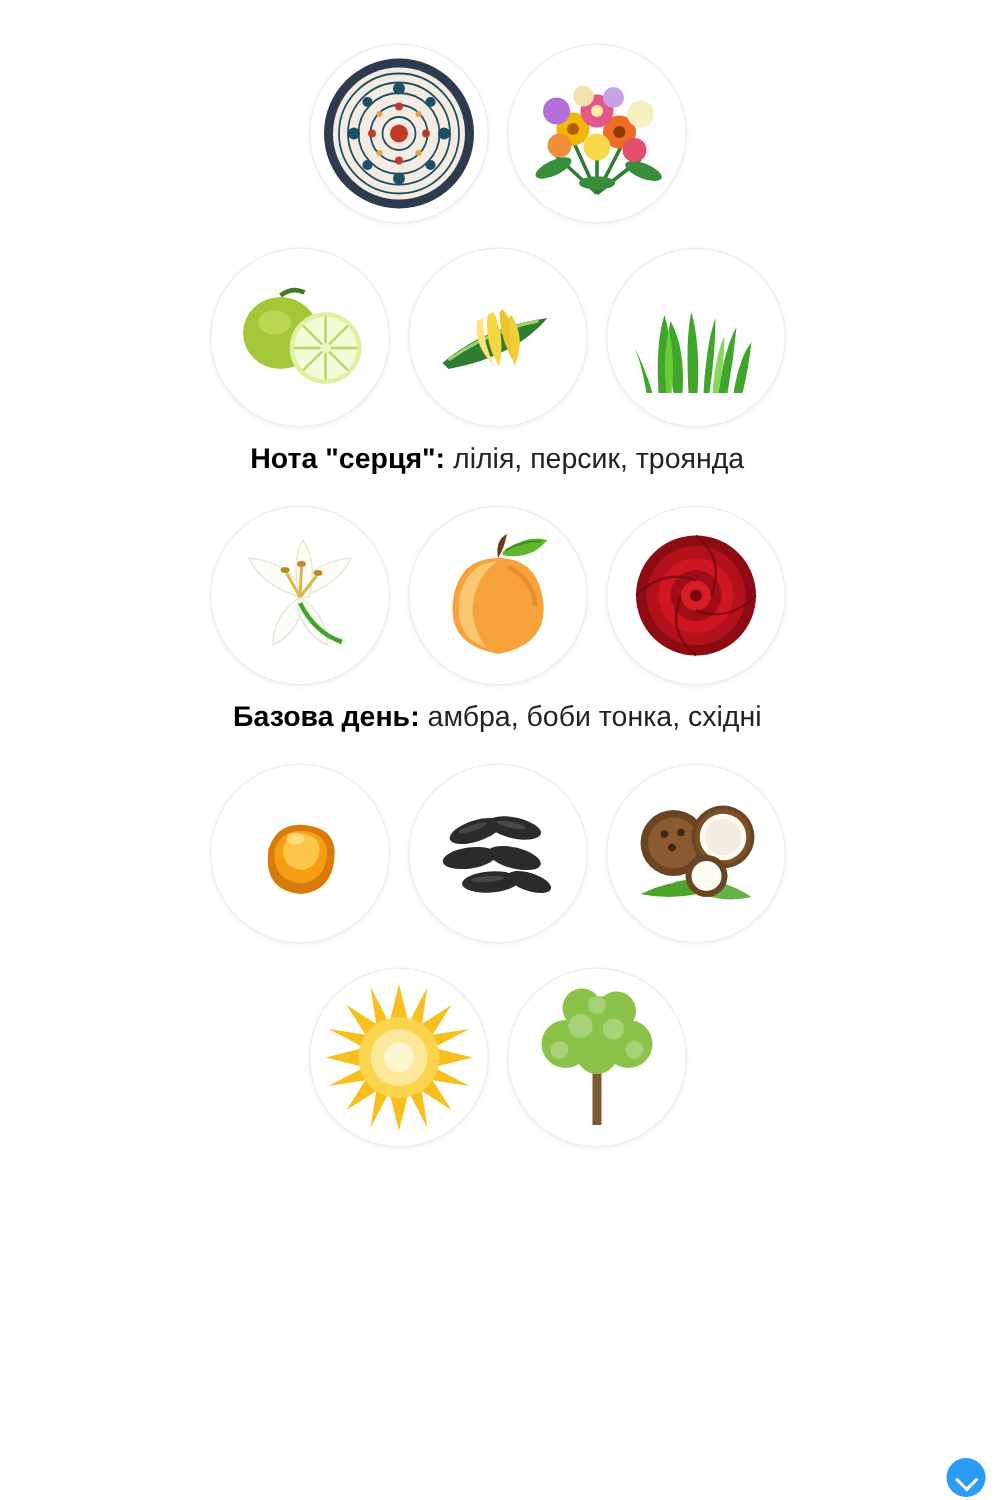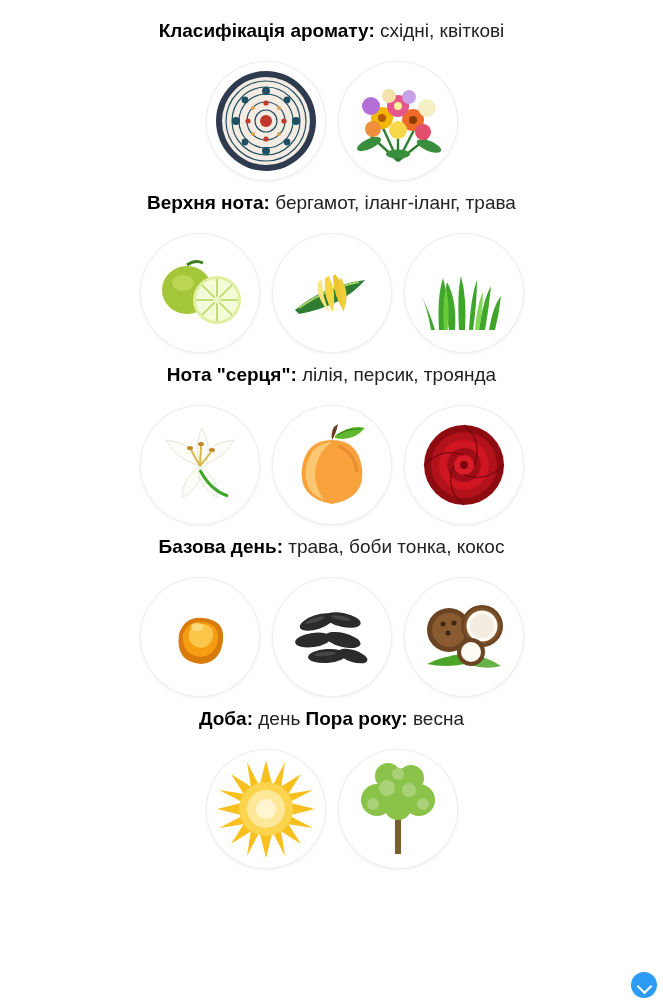"Класифікація аромату: східні, квіткові" div.section-title { html: <div> <b>Класифікація аромату:</b><span> східні, квіткові</span> </div> -> none }
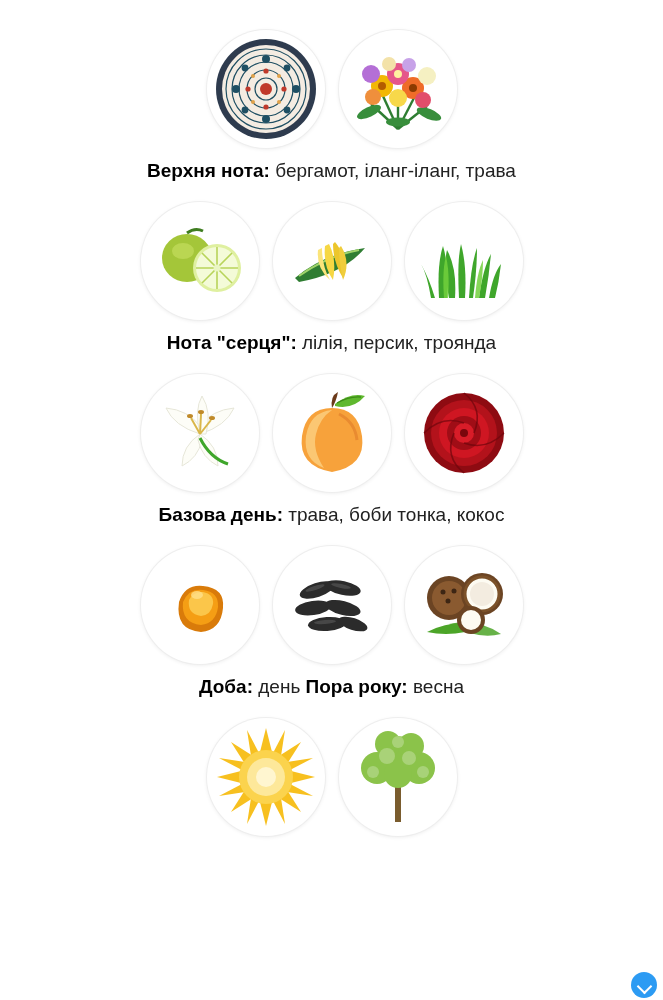"Верхня нота: бергамот, іланг-іланг," div.section-title { html: <div> <b>Верхня нота:</b><span> бергамот, іланг-іланг, трава</span> </div> -> none }
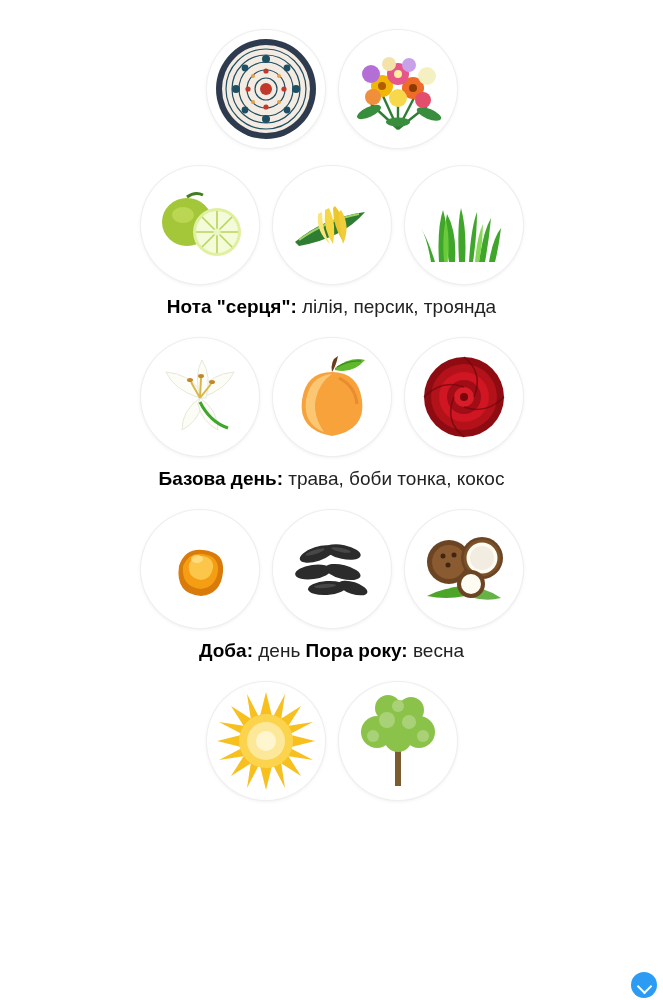"трава, боби тонка, кокос" span { text: трава, боби тонка, кокос -> амбра, боби тонка, східні }
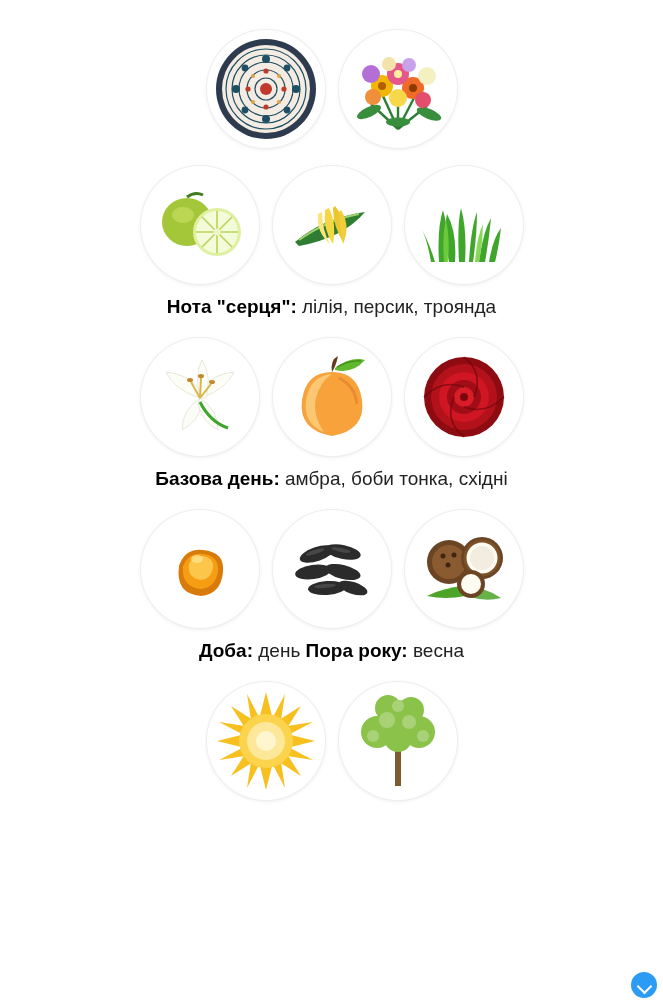"Доба: день Пора року: весна" div.section-title { html: <div> <b>Доба:</b><span> день </span><b>Пора року:</b><span> весна</span> </div> -> none }
